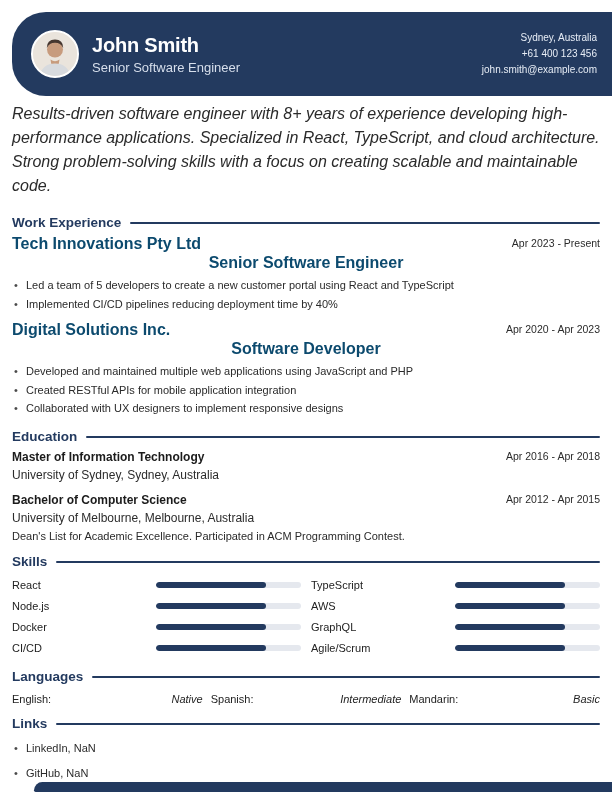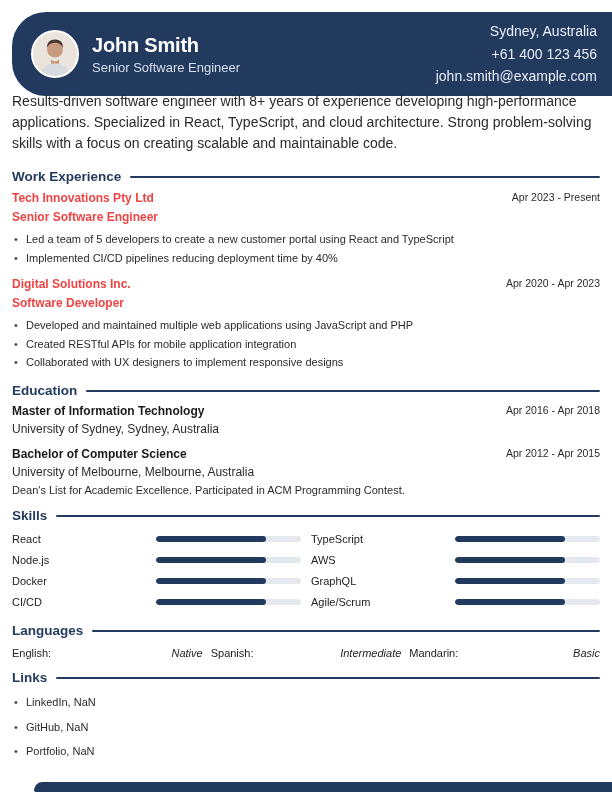"Sydney, Australia" .contact { font-size: 14px -> 10px }
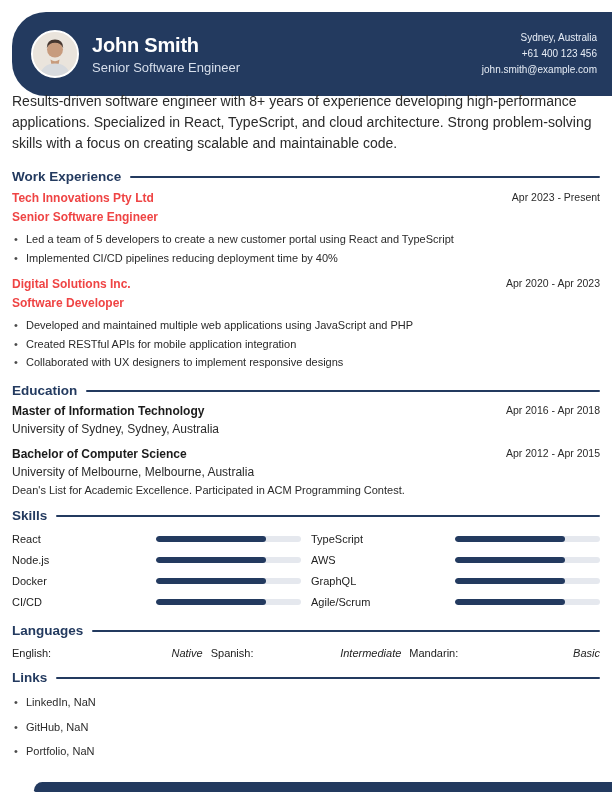"Results-driven software engineer with 8+" .summary { font-size: 14px -> 16px; font-style: none -> italic; margin-top: 11px -> 22px }
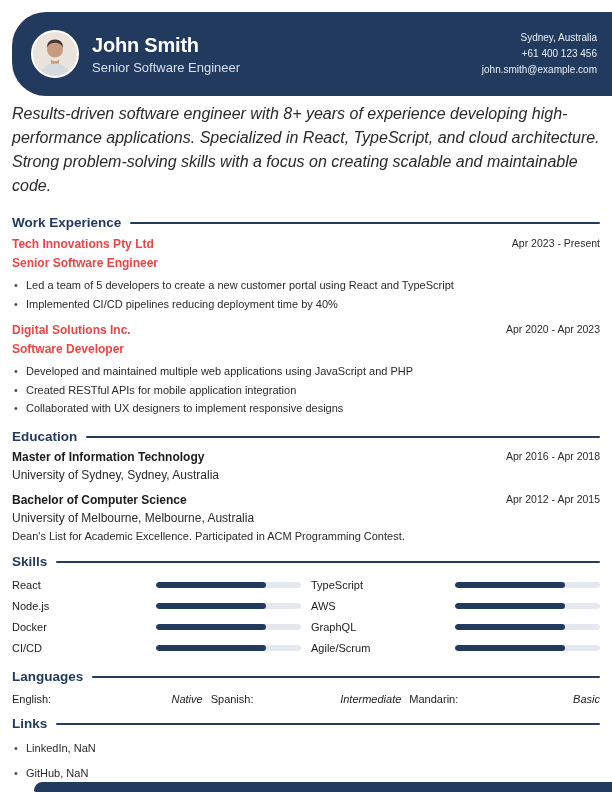"Tech Innovations Pty Ltd" .company, .role { color: #ef4444 -> #0c4a6e; font-size: 12px -> 16px; text-align: none -> center }
